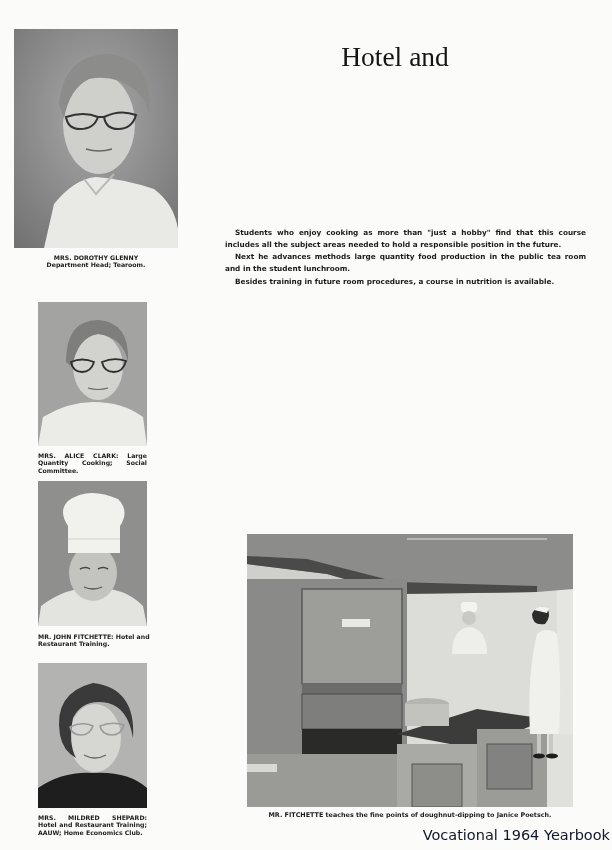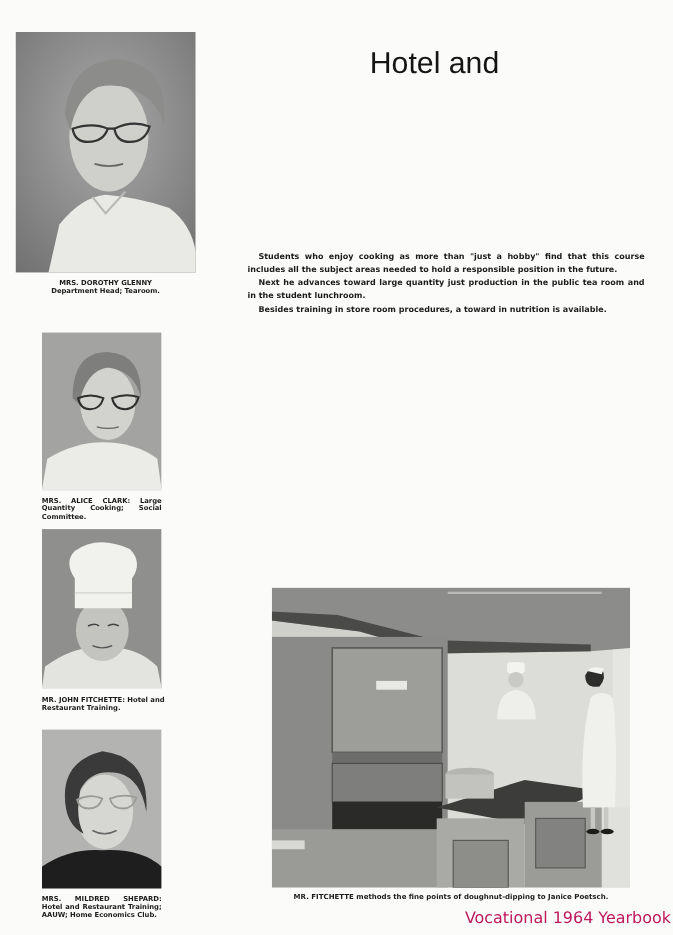"Hotel and" .title { font-family: Liberation Sans, sans-serif -> Liberation Serif, serif }
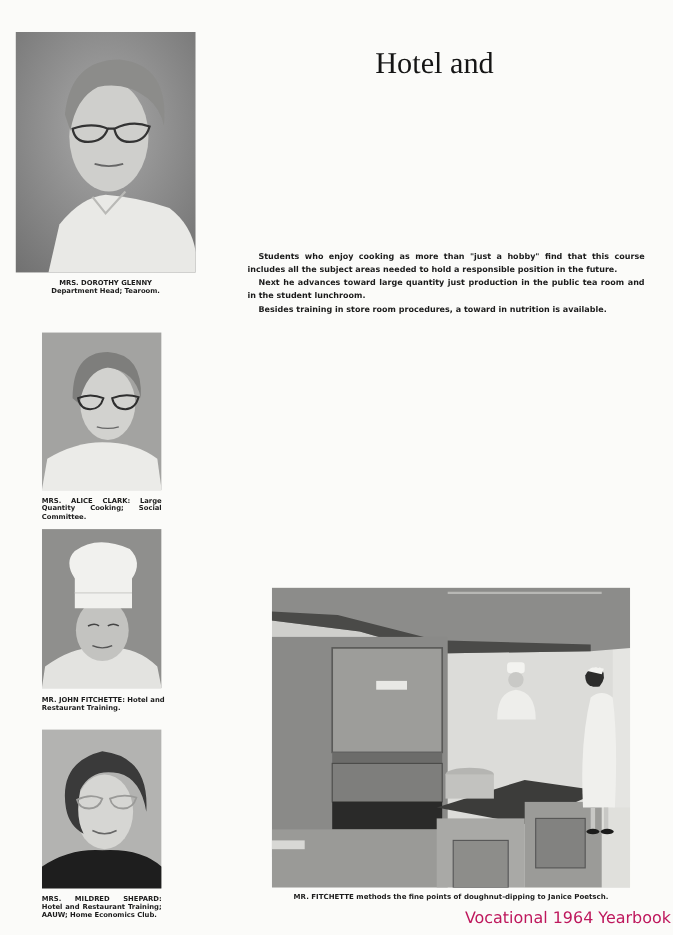"Next he advances toward large" p { text: toward large quantity just -> methods large quantity food }
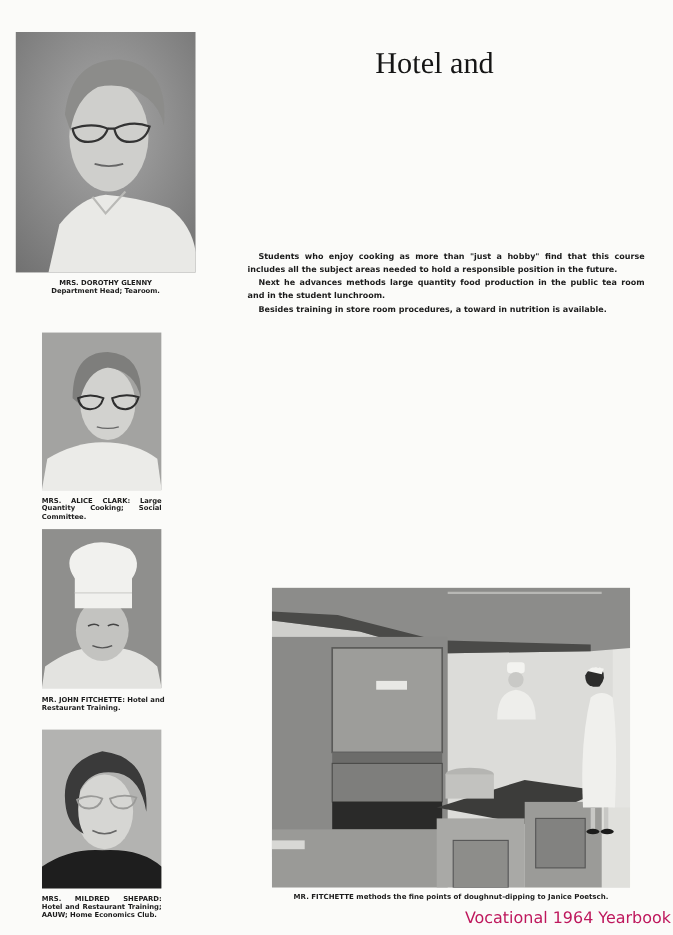"Besides training in store room" p { text: store room procedures, a toward -> future room procedures, a course }
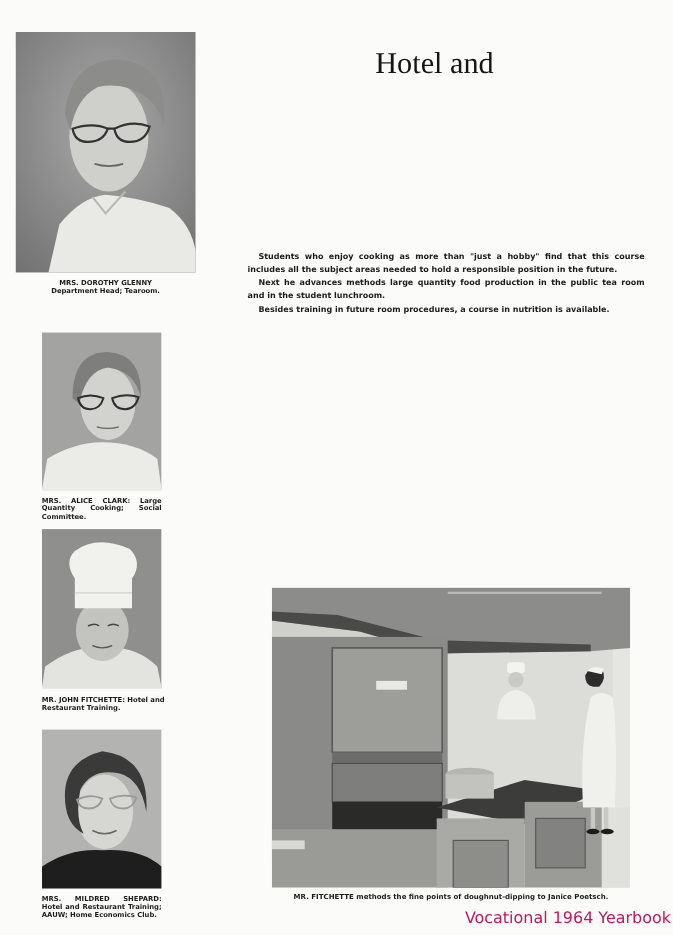"MR. FITCHETTE methods the fine" span { text: methods -> teaches }
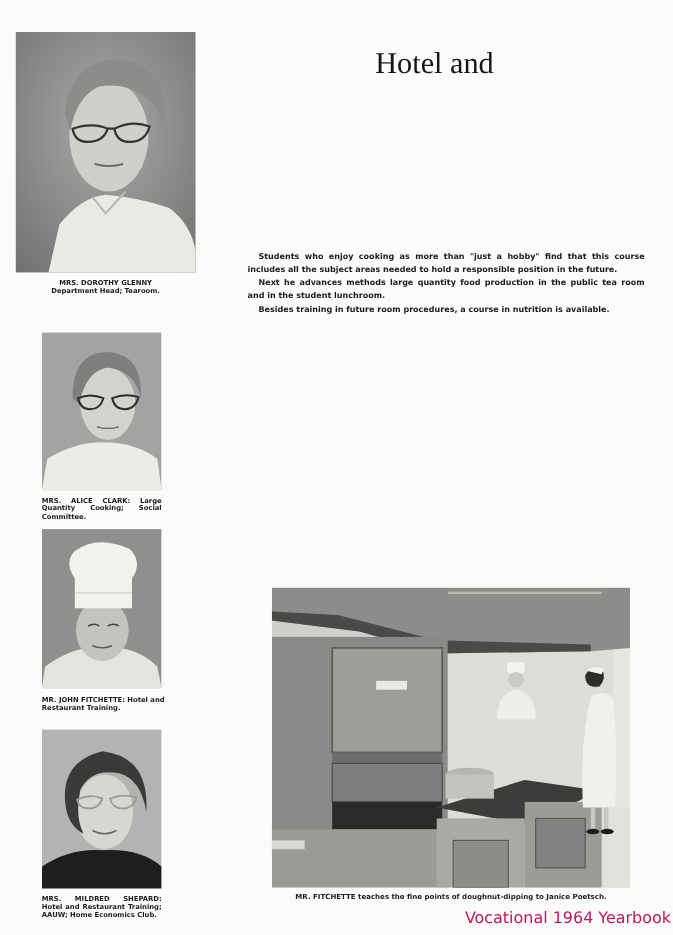"Vocational 1964 Yearbook" .footer-label { color: #be185d -> #0f172a }
